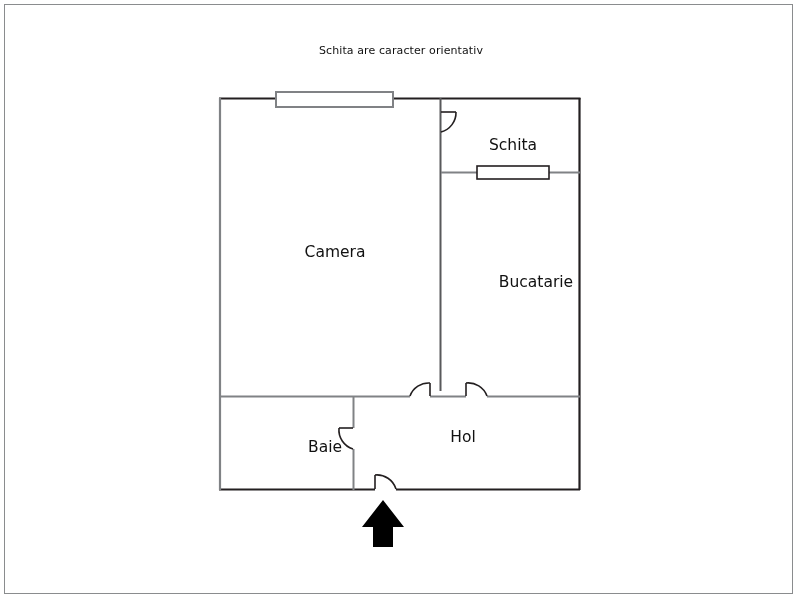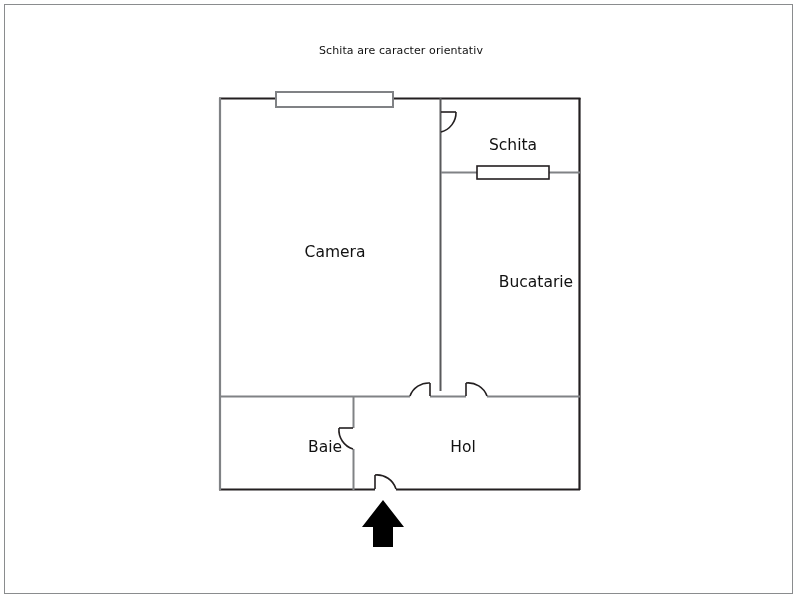"Hol" div.room-label { top: 447px -> 437px }
